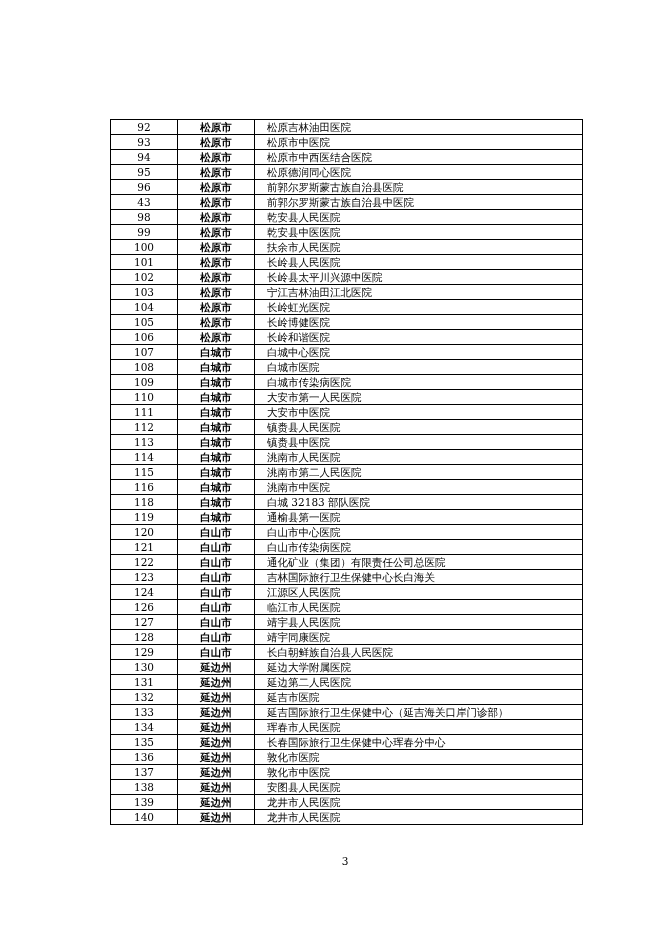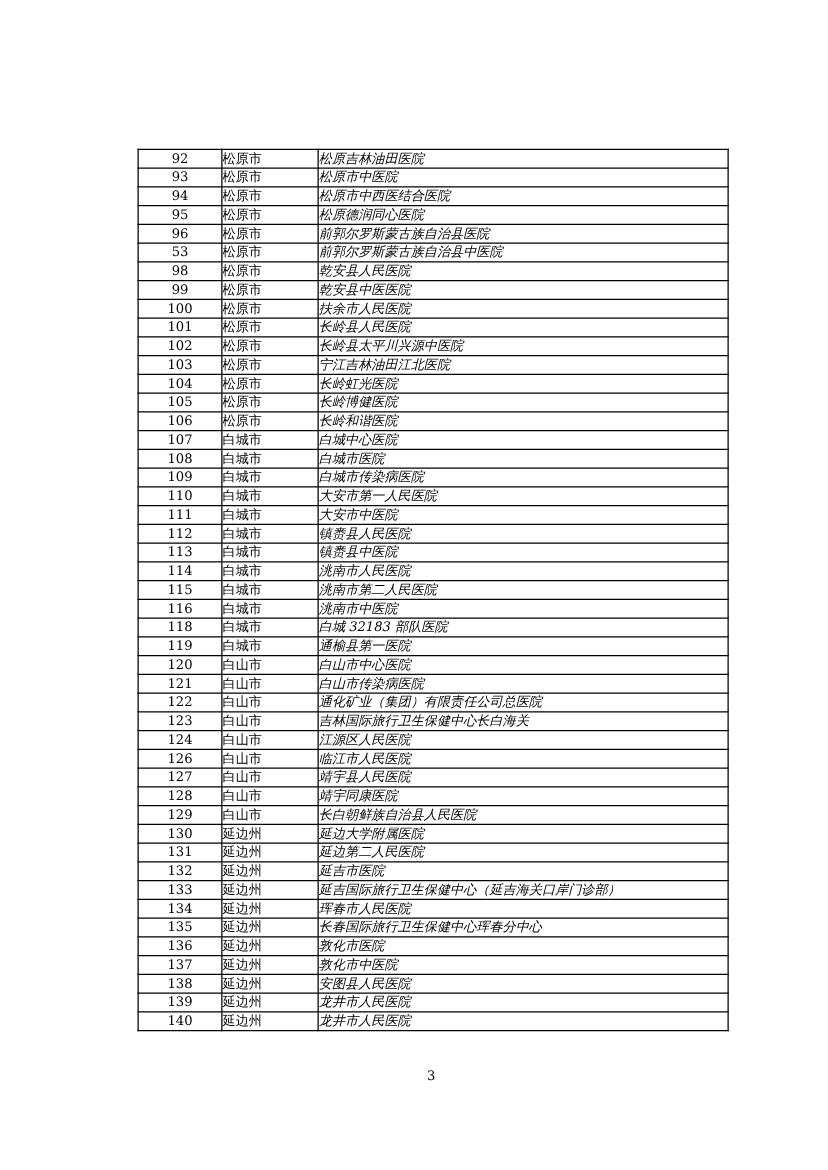"松原市" td.cell-region { font-weight: none -> bold; text-align: left -> center }
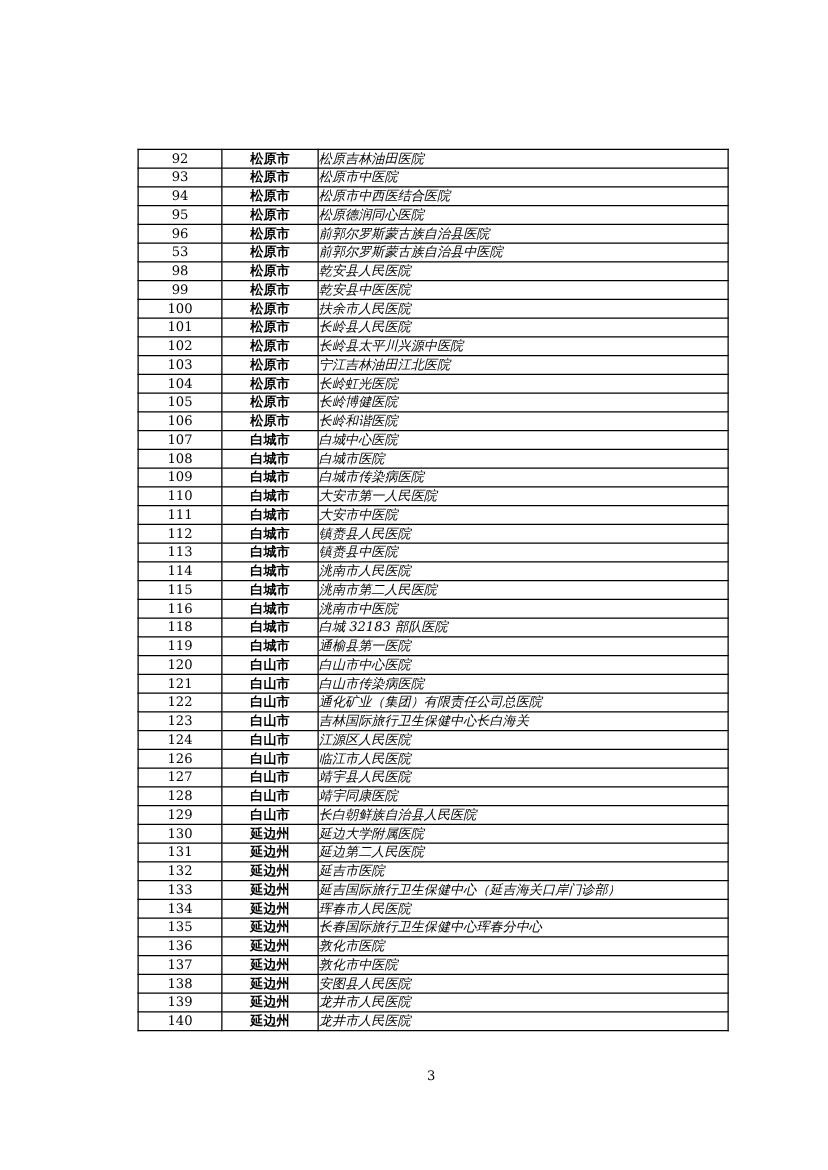"松原吉林油田医院" td.cell-name { font-style: italic -> none; padding-left: none -> 12px }
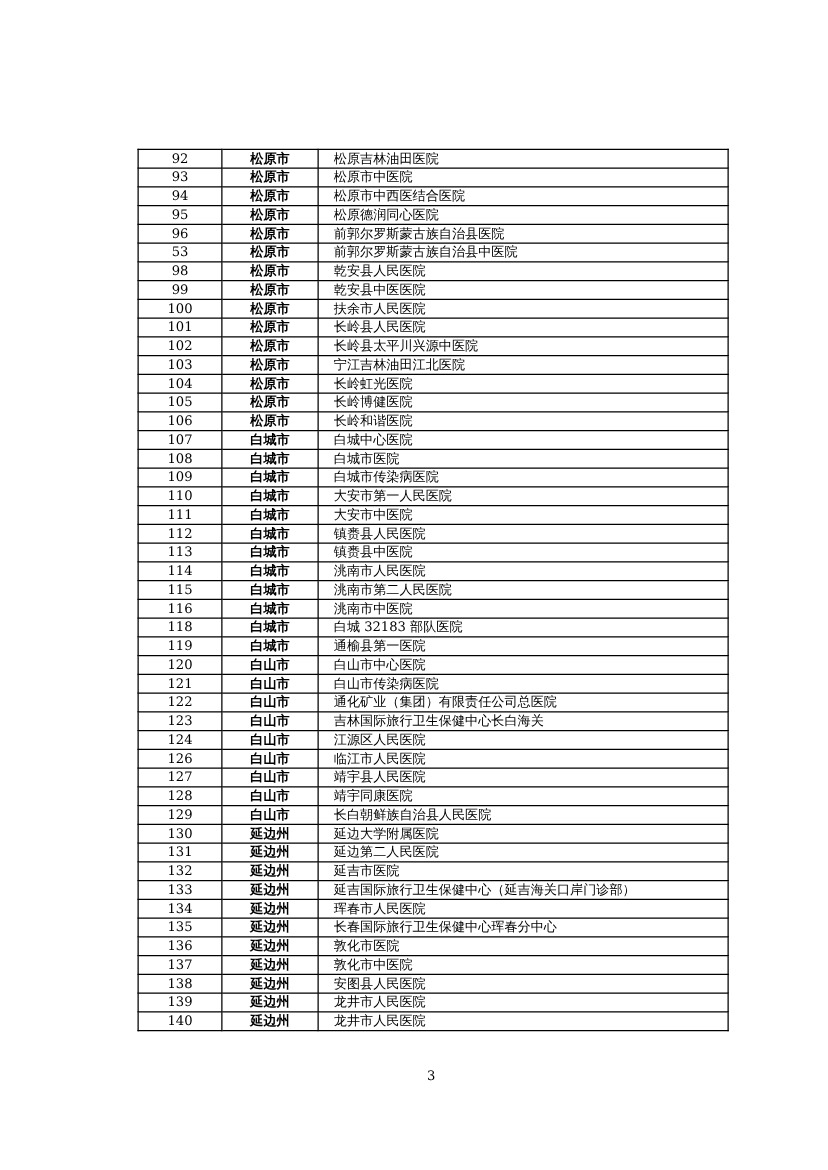"53" td.cell-index { text: 53 -> 43 }
